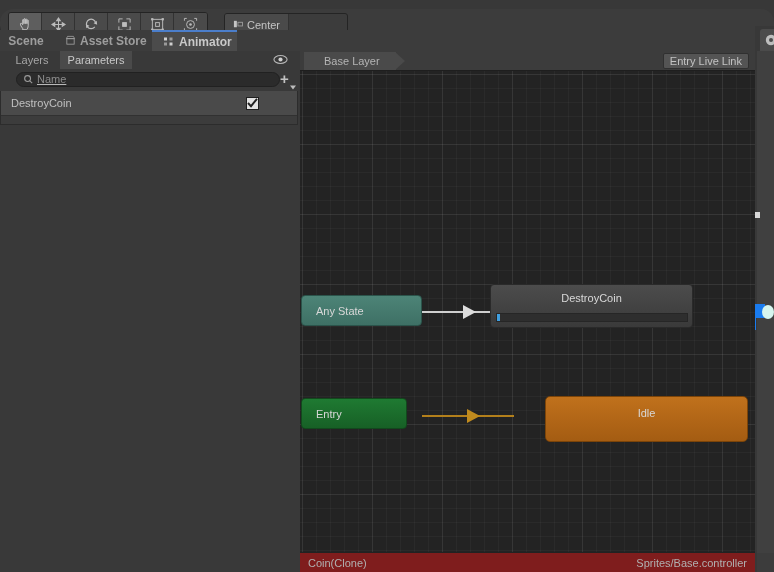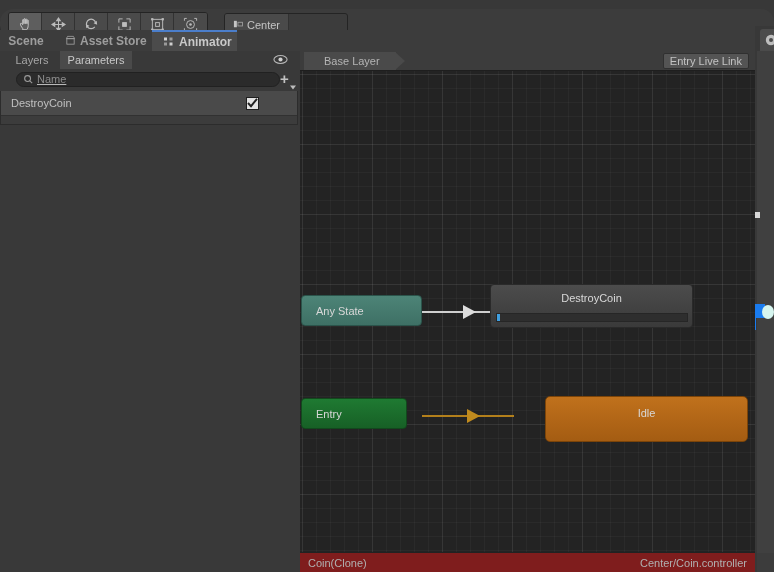"Center/Coin.controller" span { text: Center/Coin.controller -> Sprites/Base.controller }
